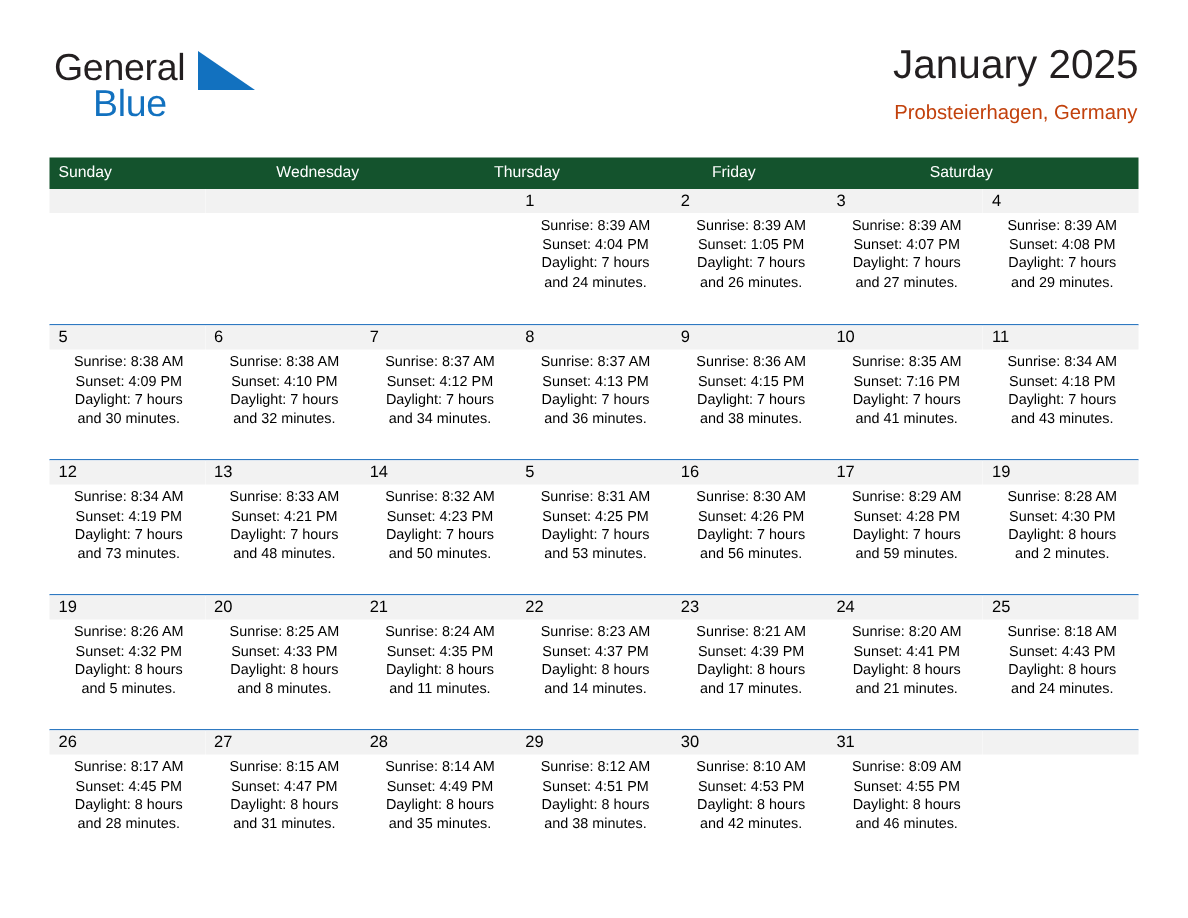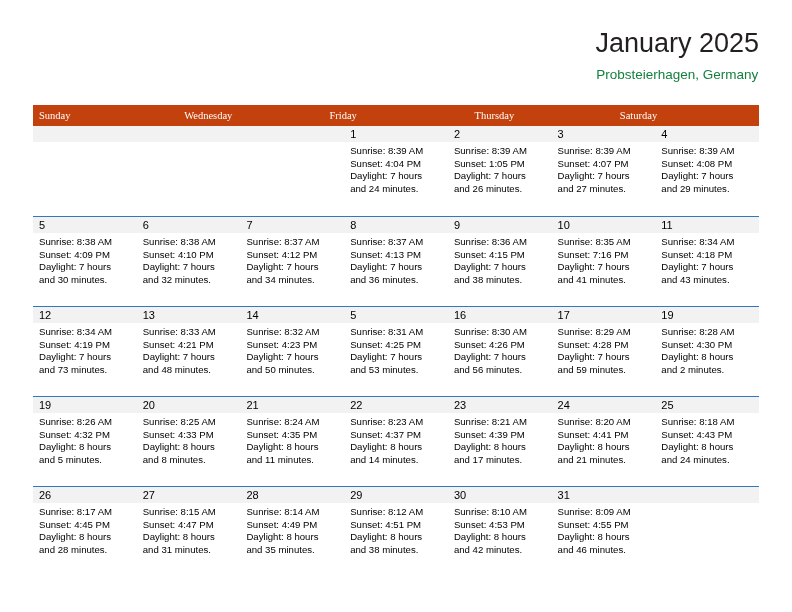"General" div.logo { html: none -> <div> <span>General</span> <span> <svg> <polygon></polygon> </svg> </span> <span>Blue</span> </div> }
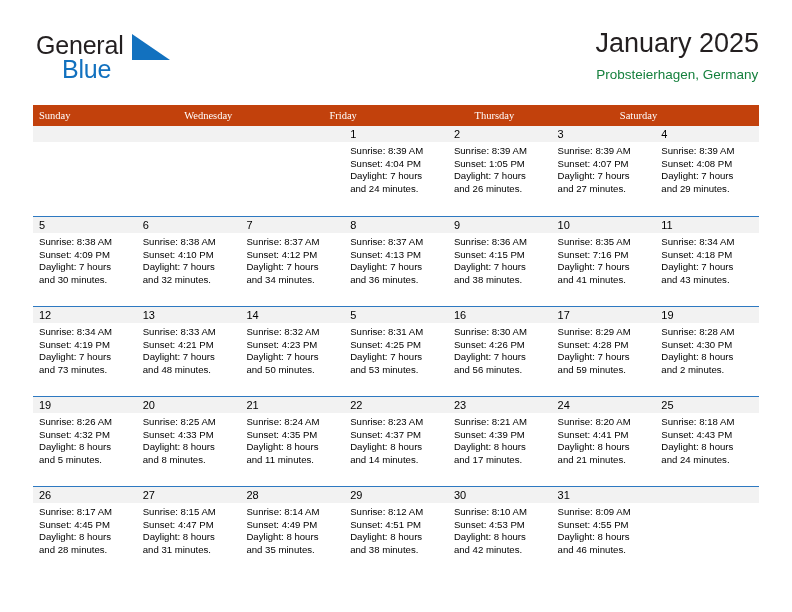"Probsteierhagen, Germany" .cal-subtitle { color: #15803d -> #c2410c }
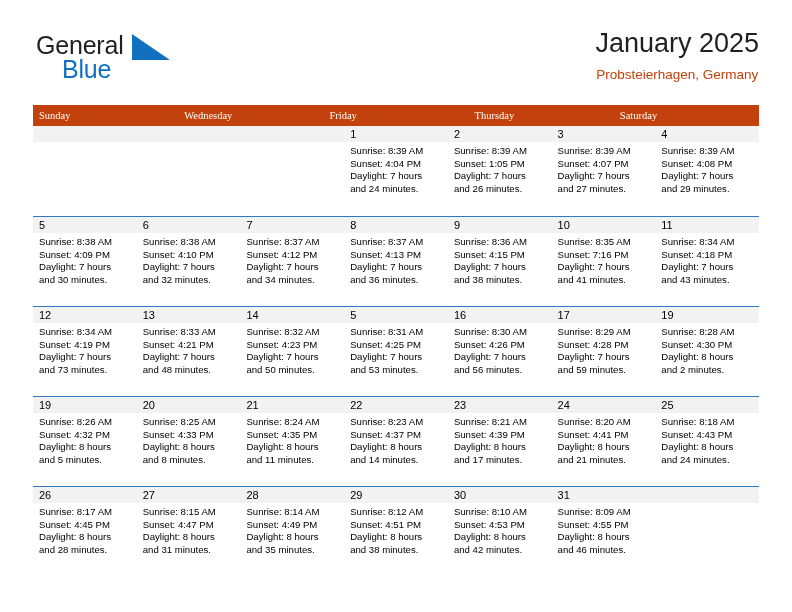"Sunday" .weekday-row { background: #c2410c -> #14532d; font-family: Liberation Serif, serif -> none }
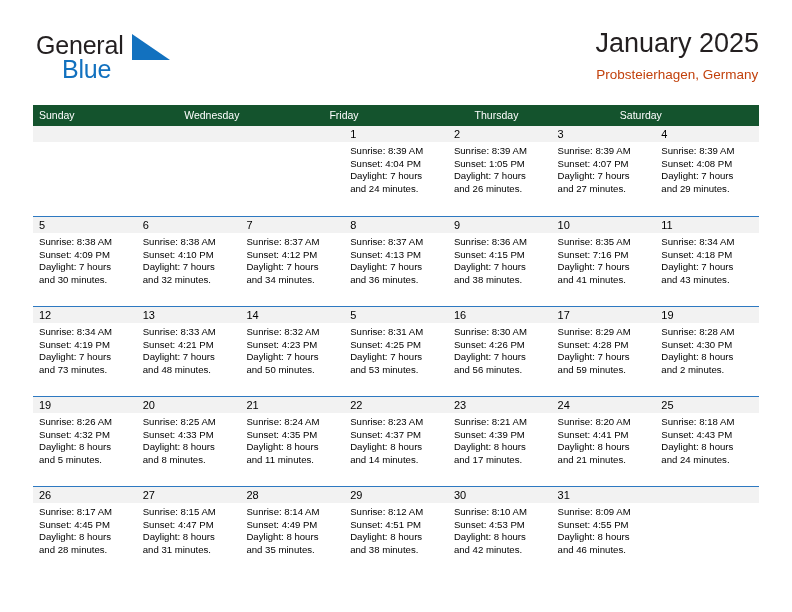"Friday" div.weekday { order: before "Thursday" -> after "Thursday" }
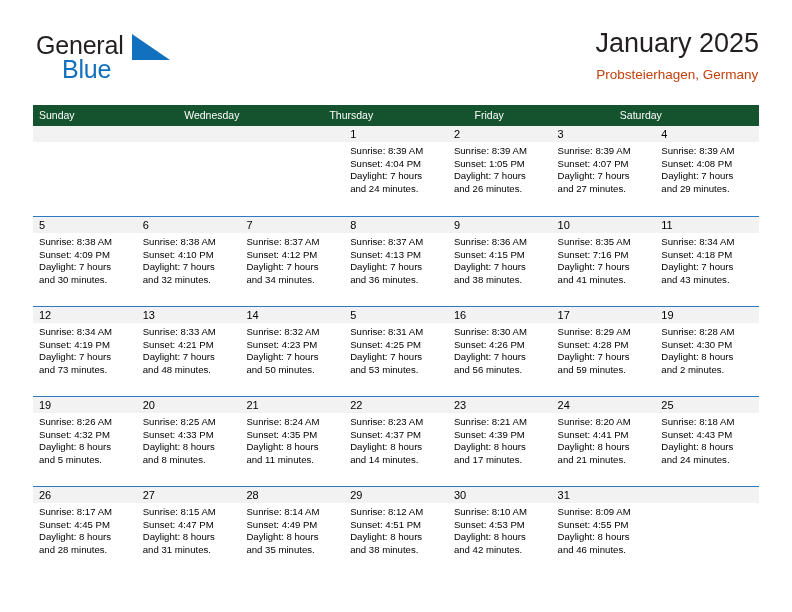"Sunrise: 8:39 AM" .day-body { text-align: none -> center }
